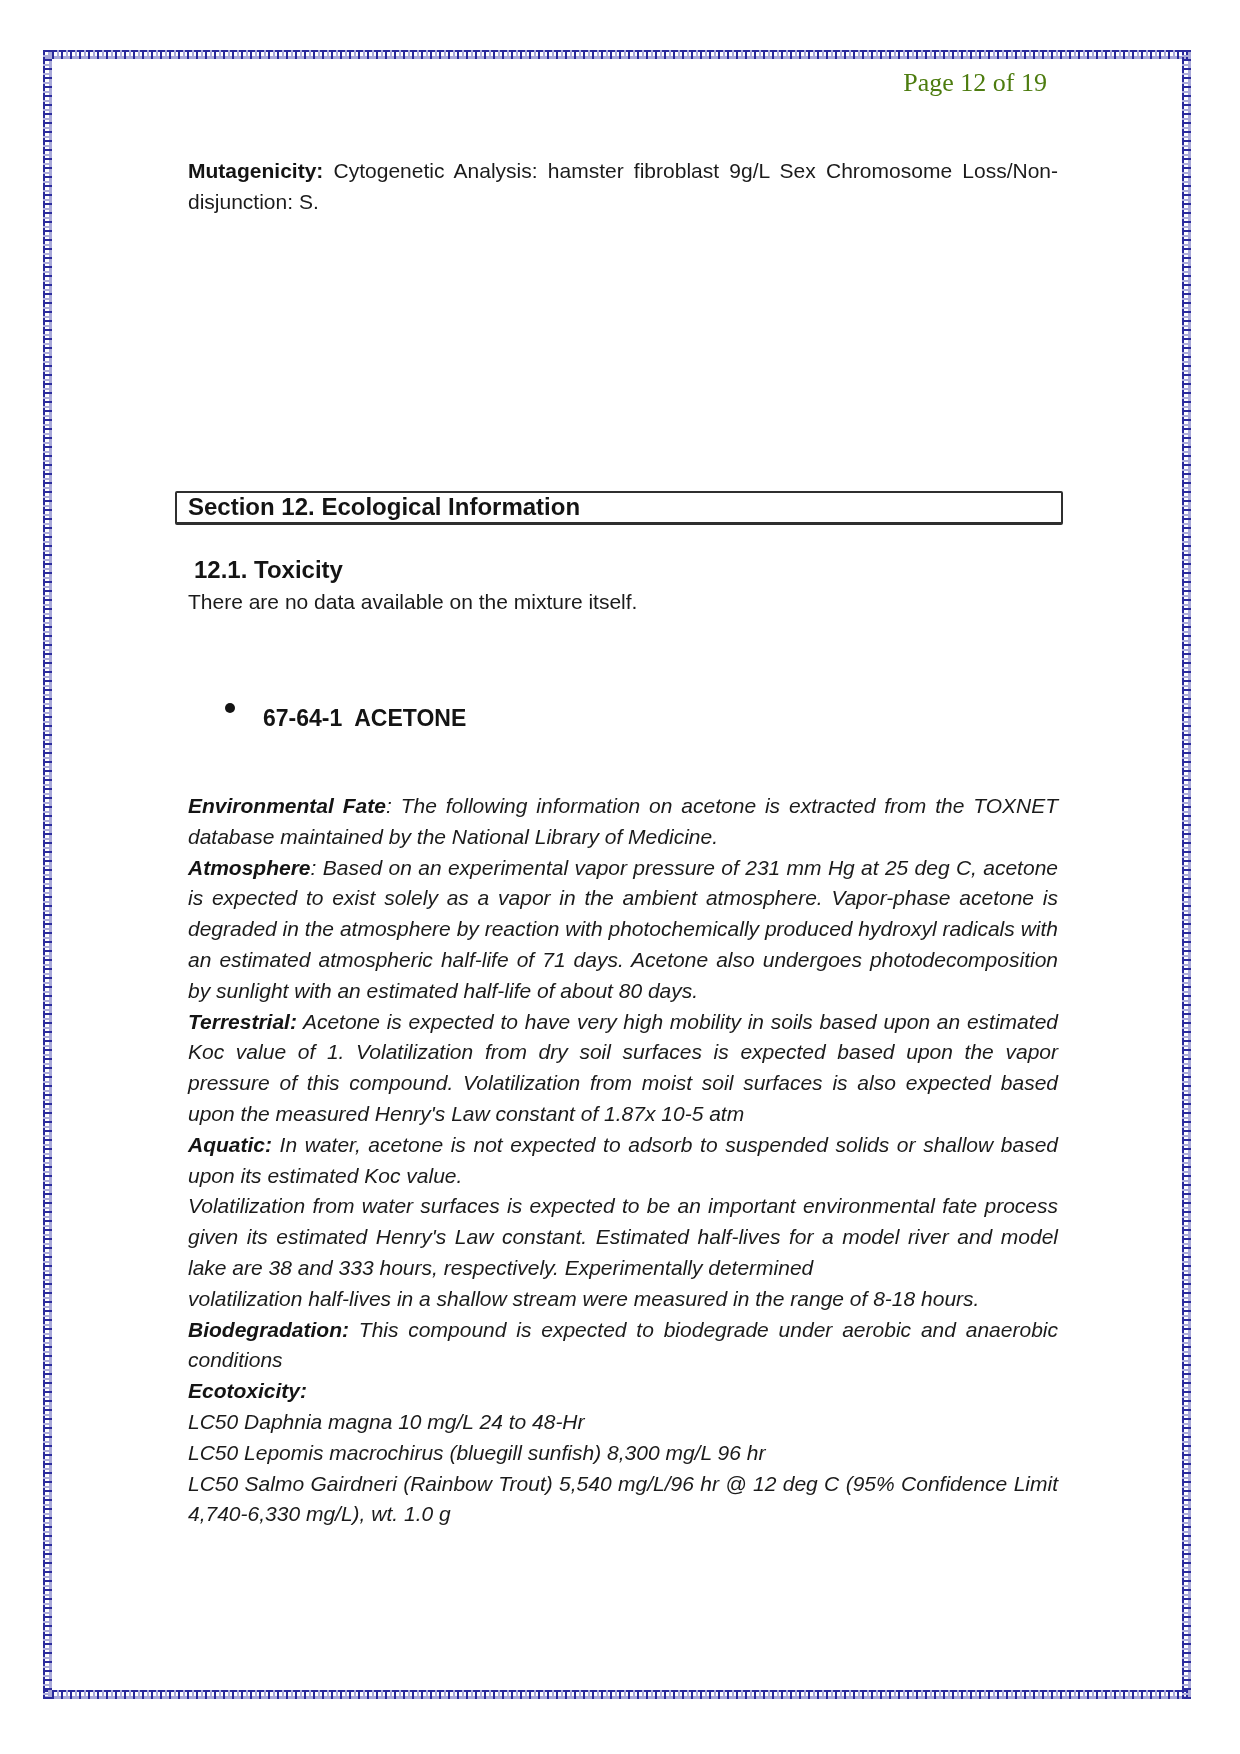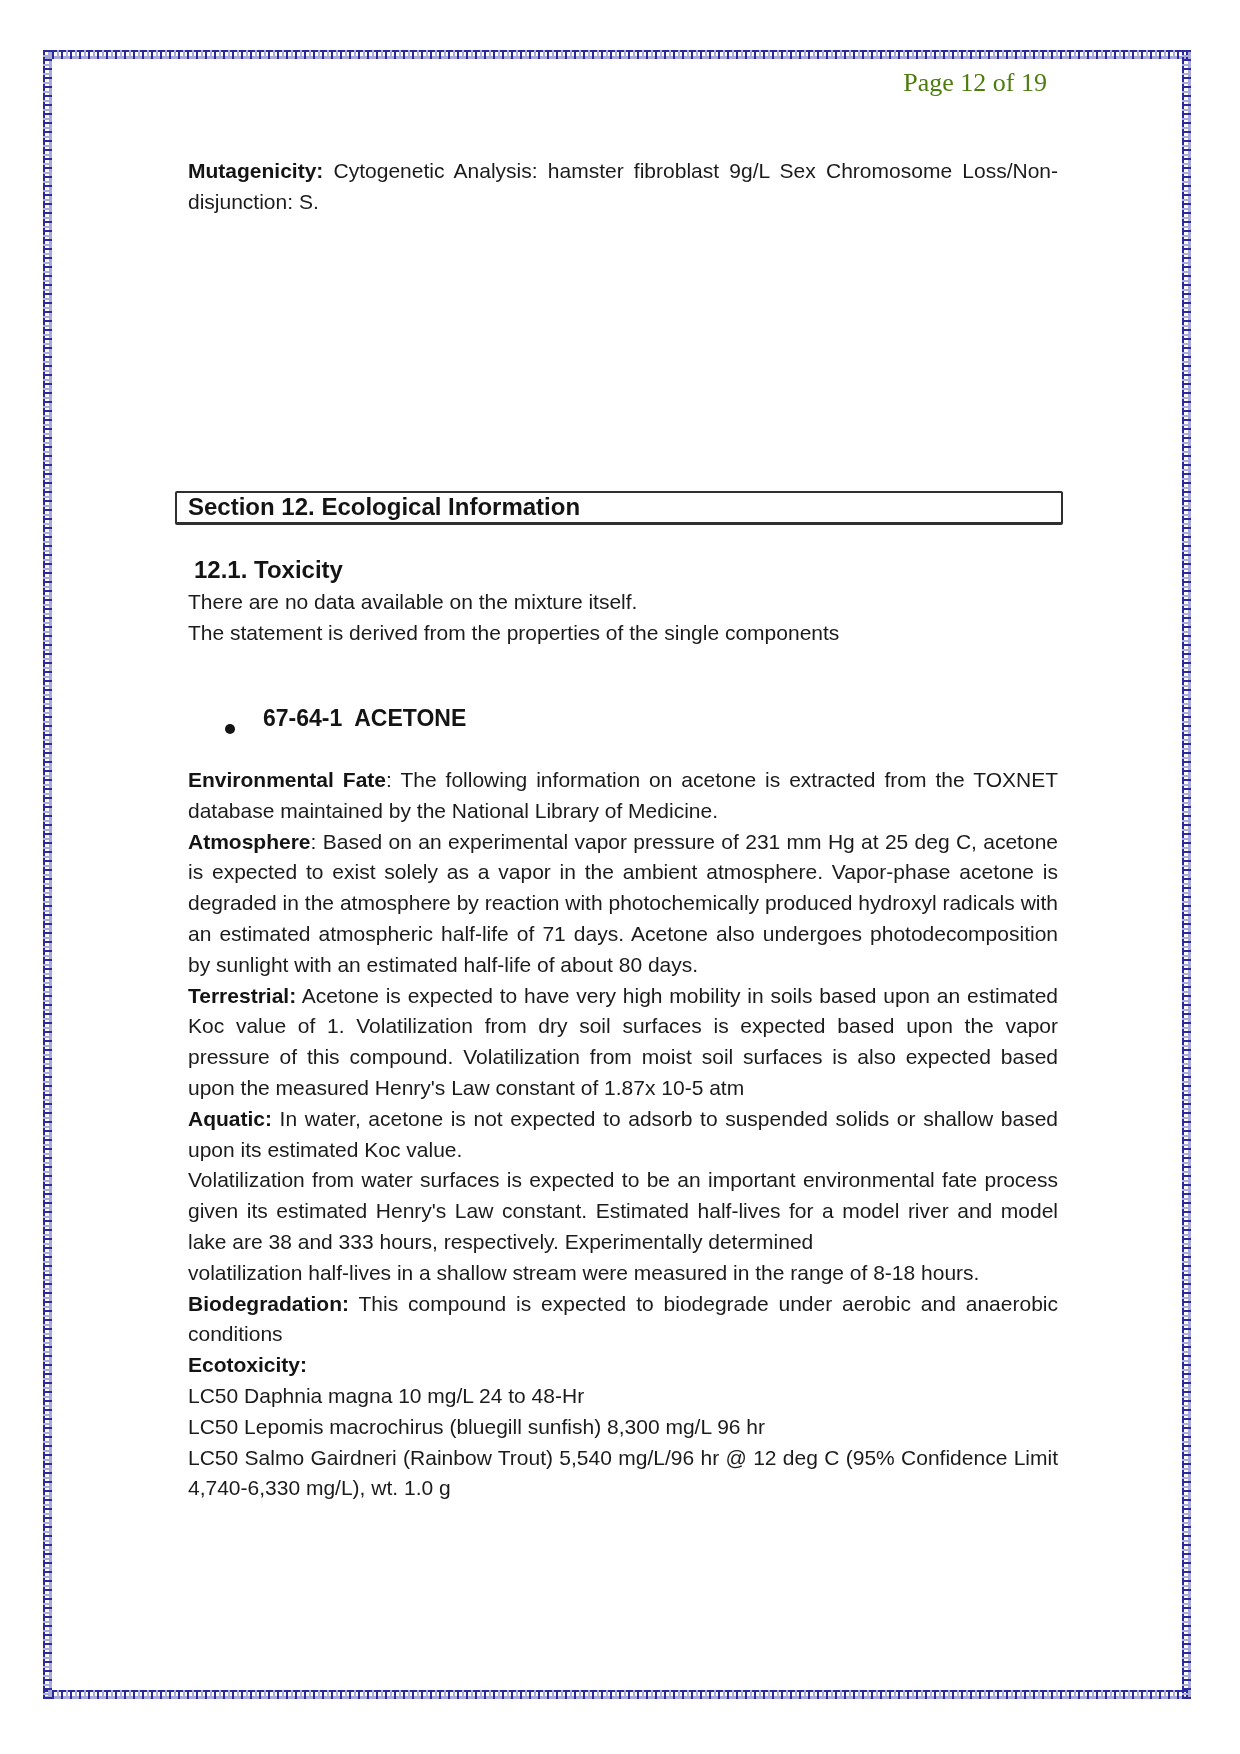"The statement is derived from" div { html: <div>The statement is derived from the properties of the single components</div> -> none }
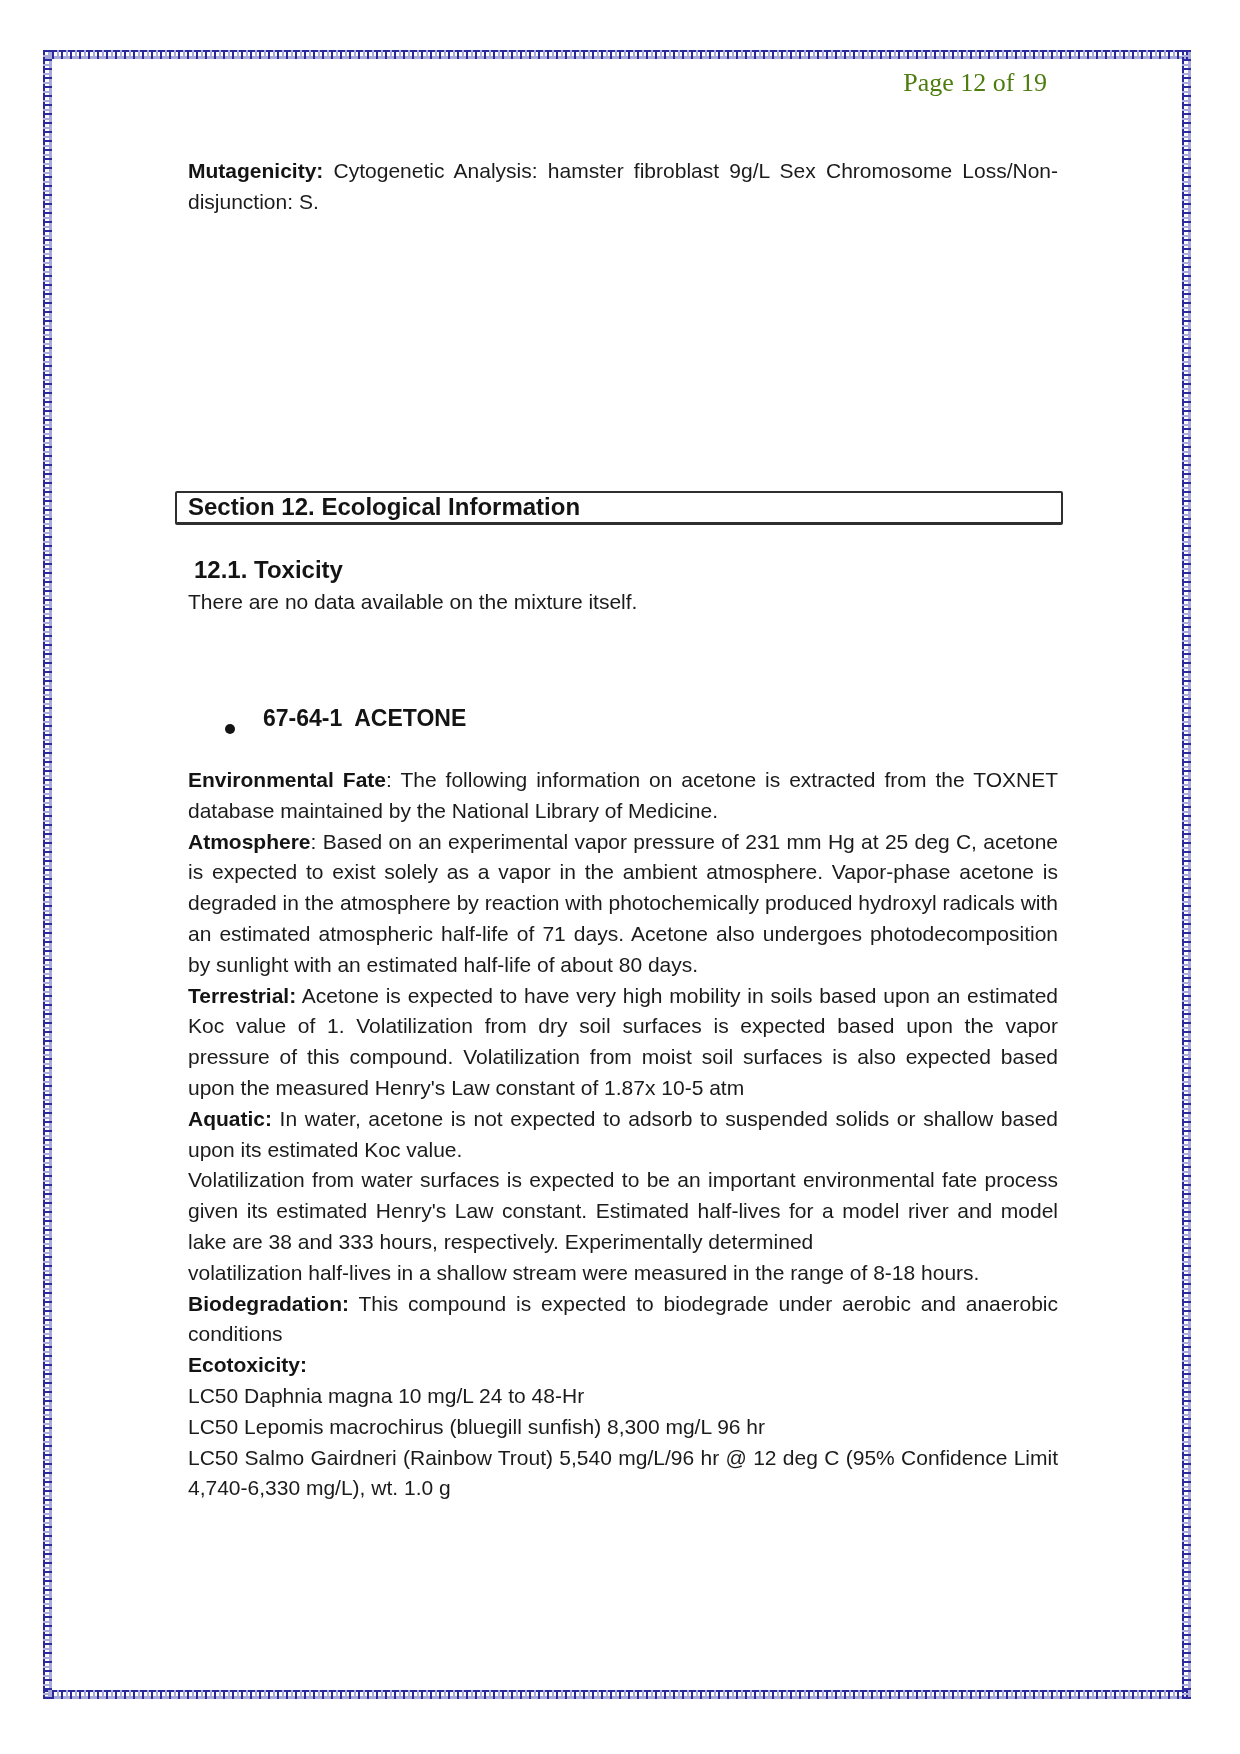"67-64-1 ACETONE" .bullet-row { align-items: flex-end -> flex-start }
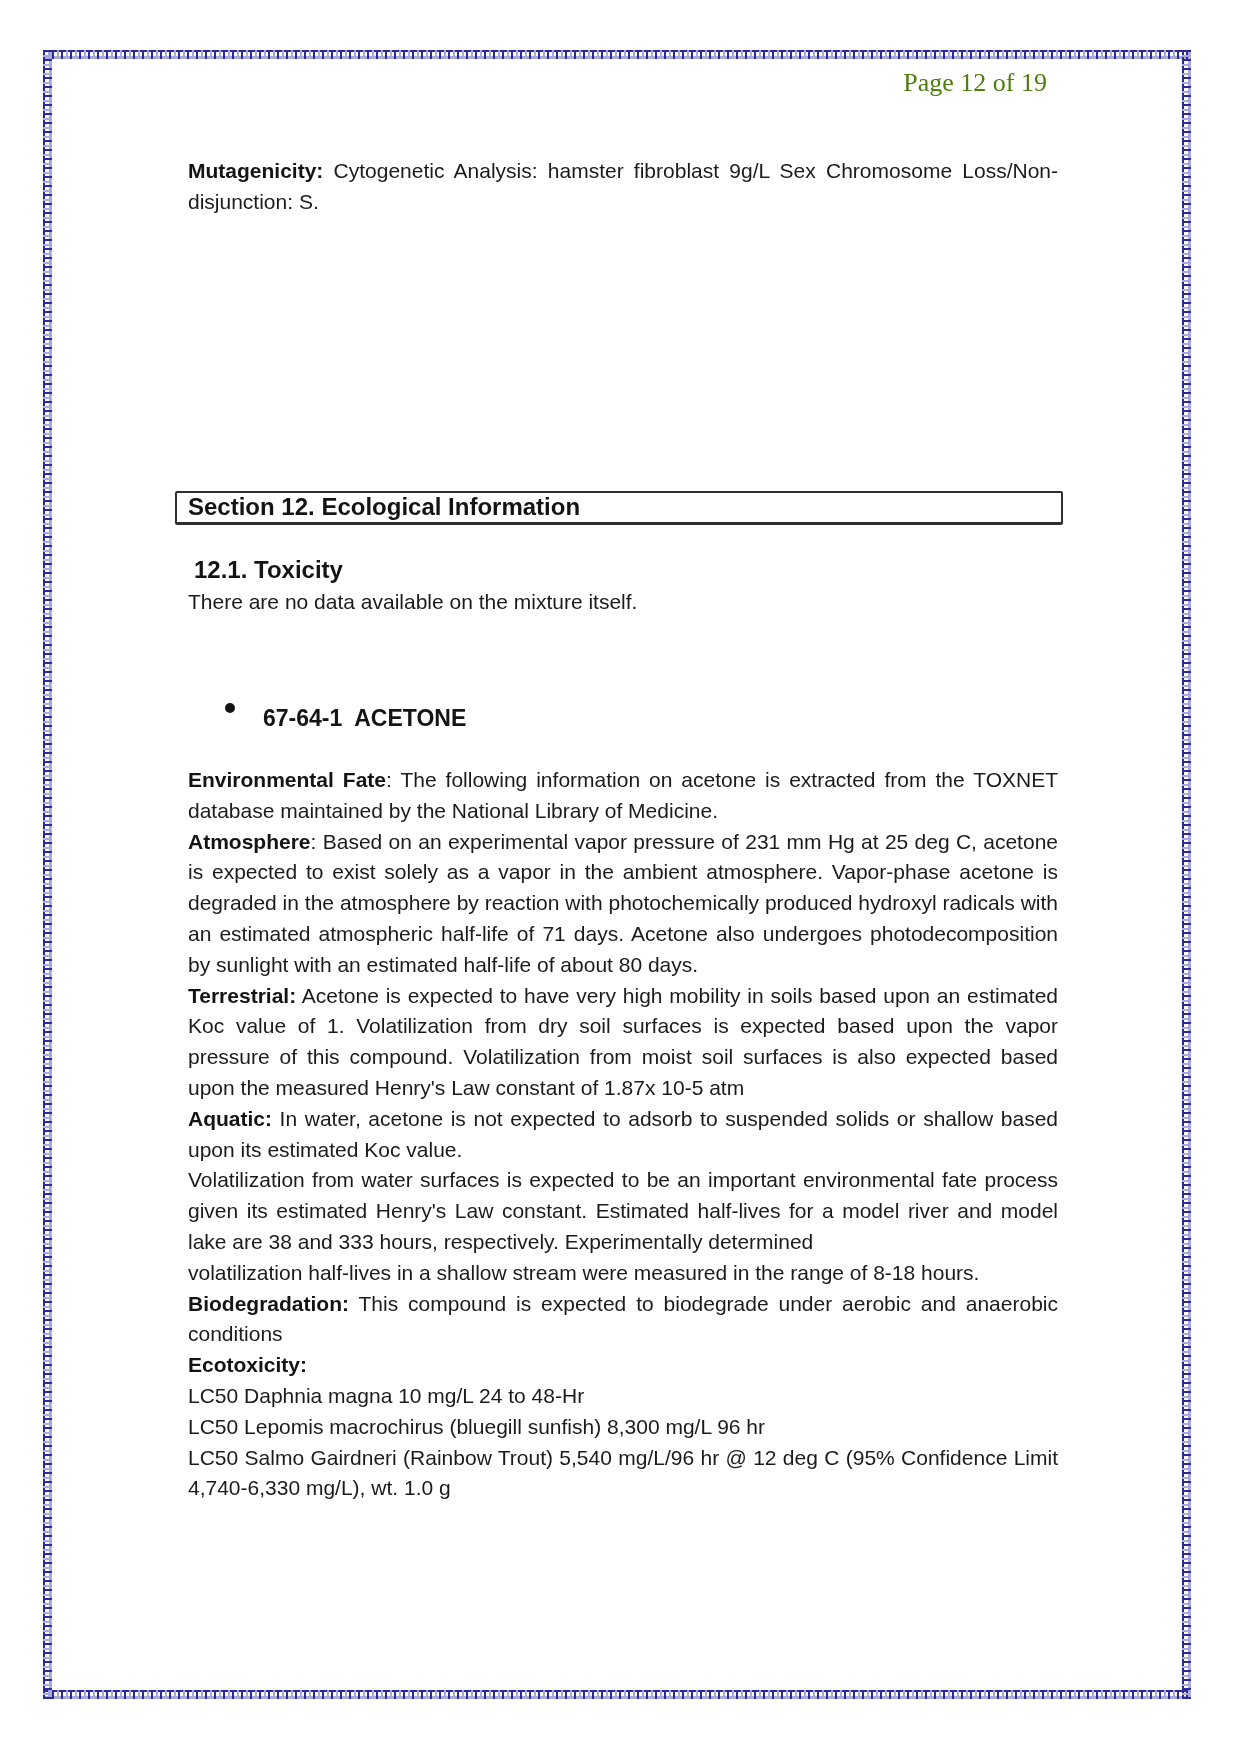"Environmental Fate: The following" .paras { font-style: none -> italic; top: 765px -> 791px }
